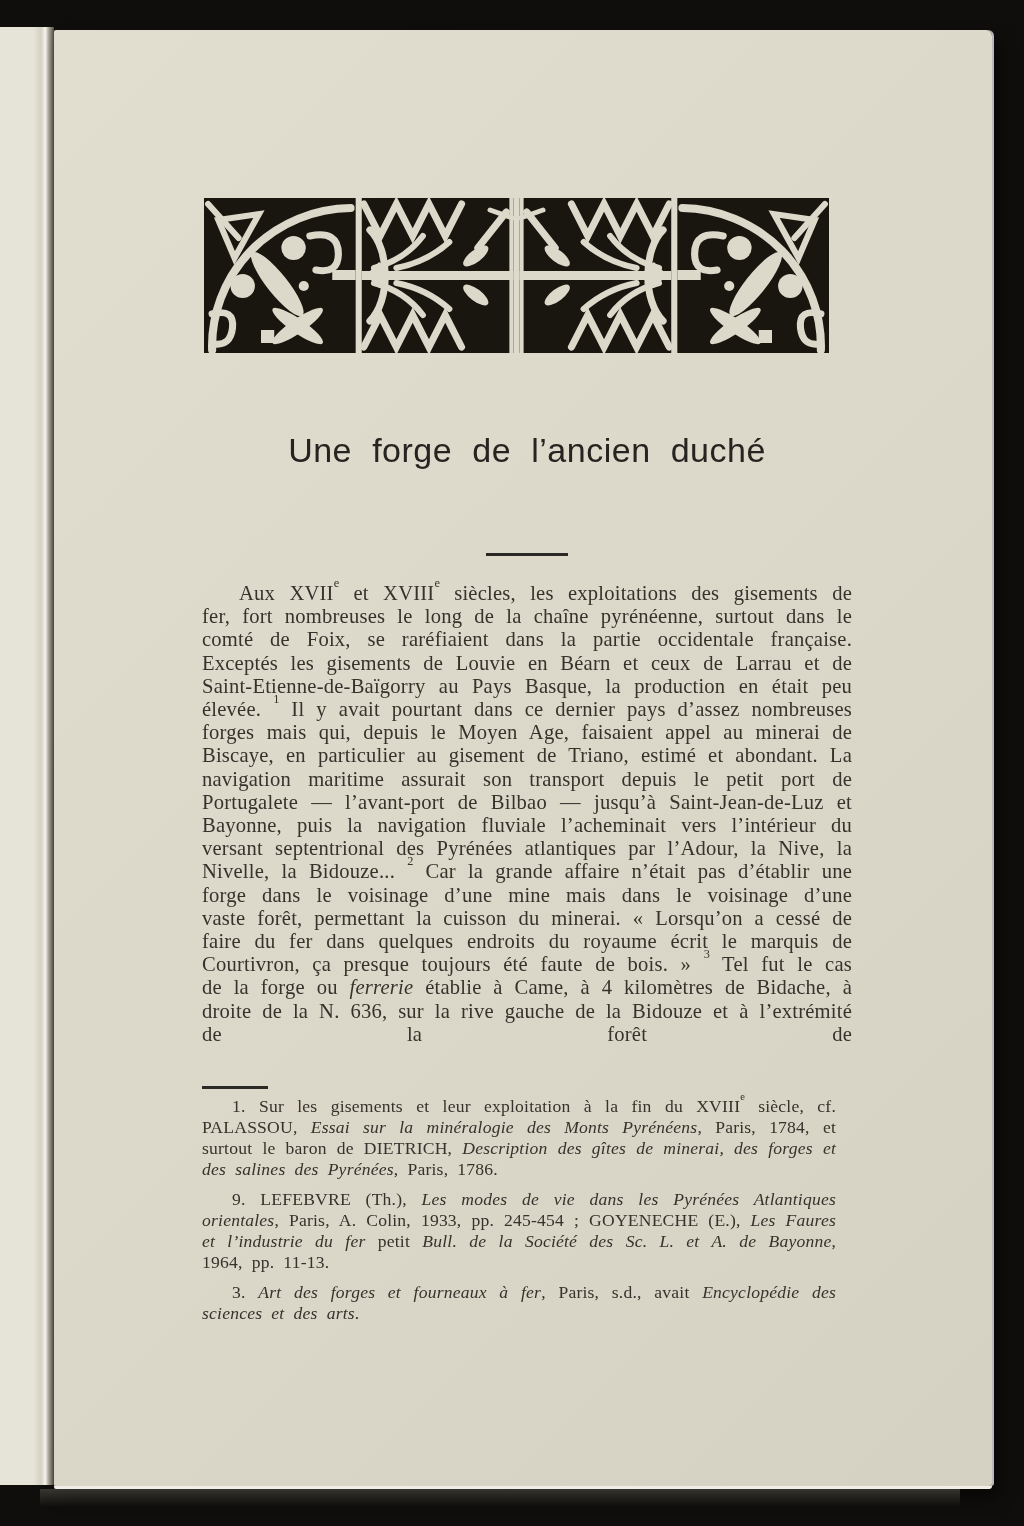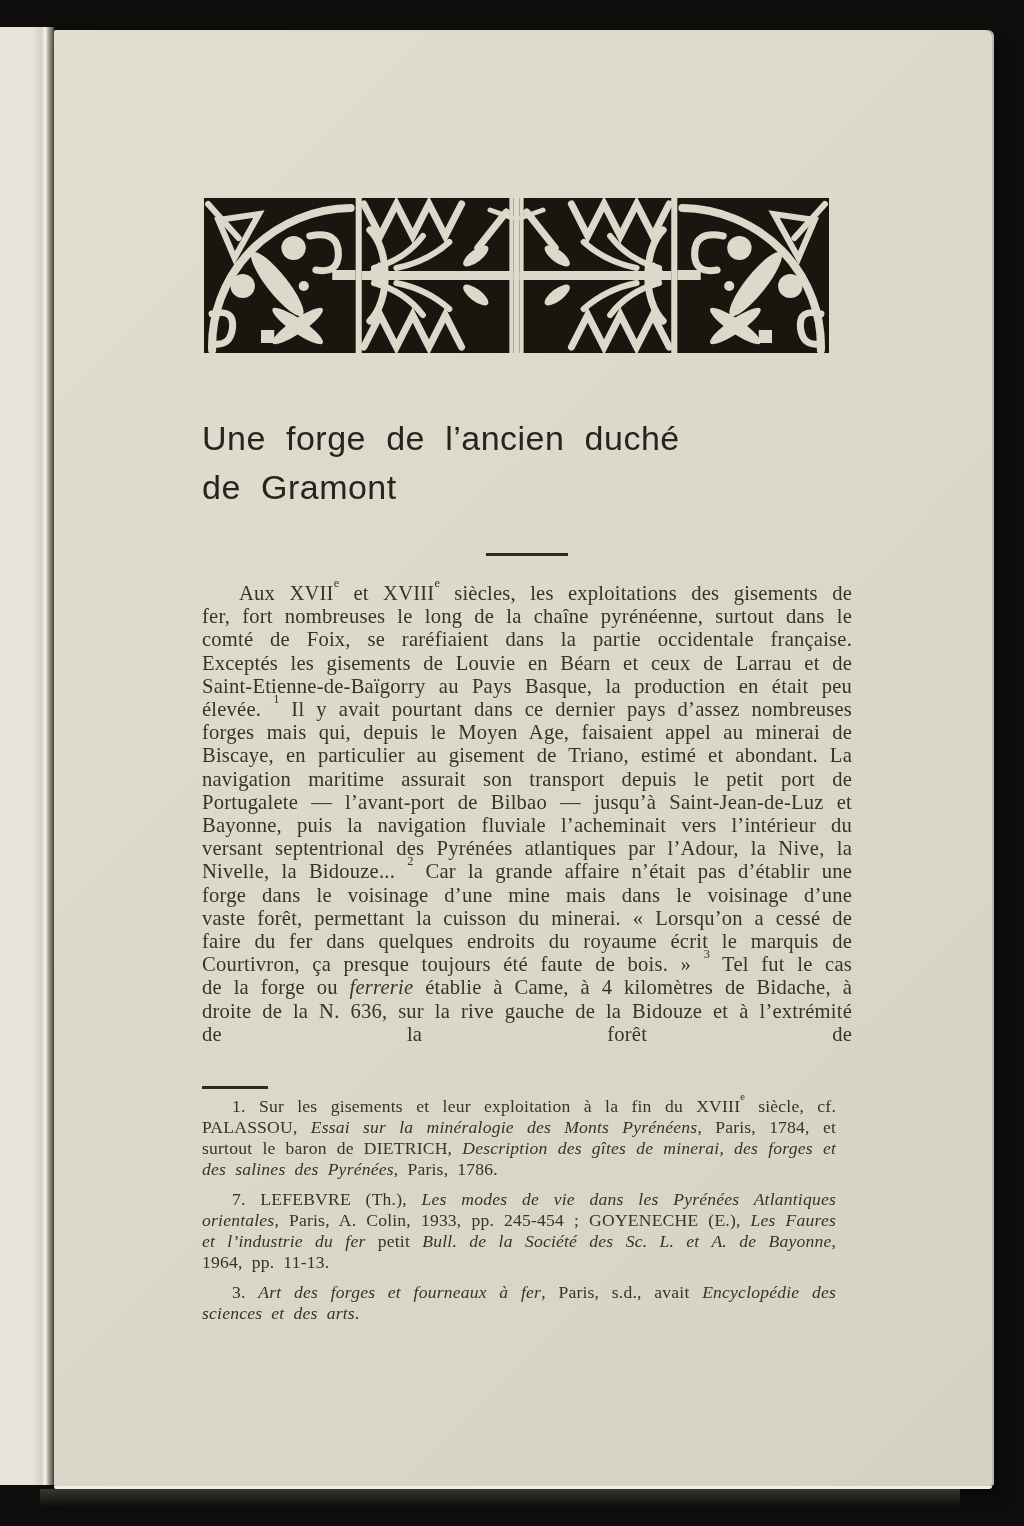"Une forge de l’ancien duché" .title { text-align: none -> center; top: 384px -> 396px }
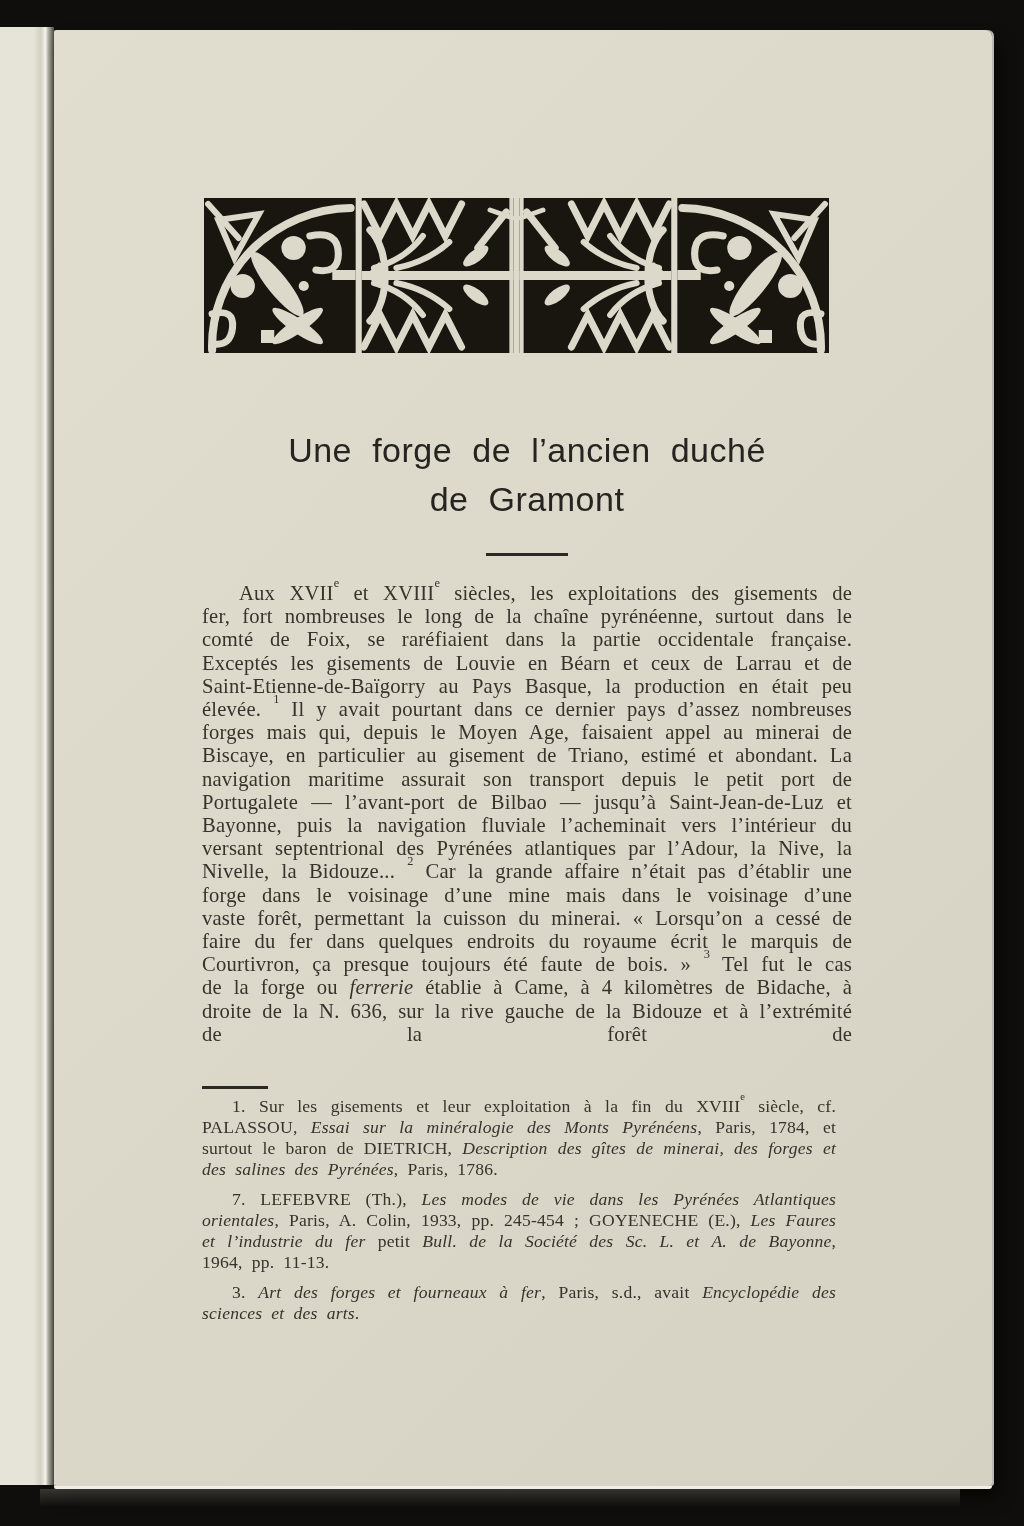"de Gramont" div { html: <div>de Gramont</div> -> none }
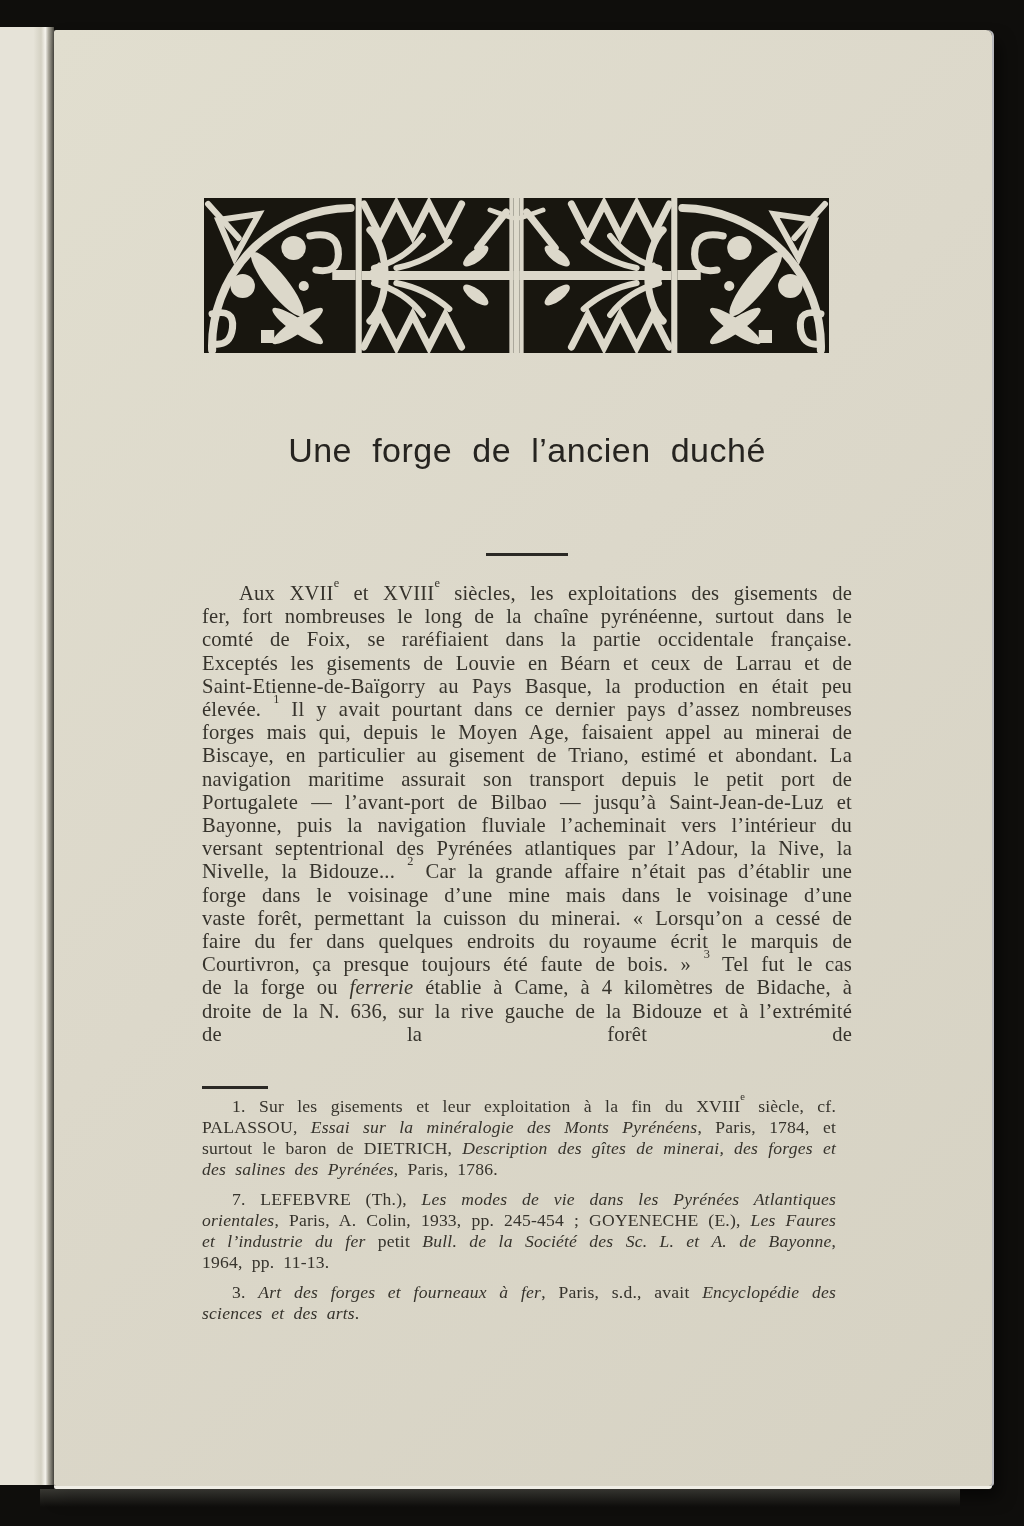"7. LEFEBVRE (Th.)," span { text: 7 -> 9 }
